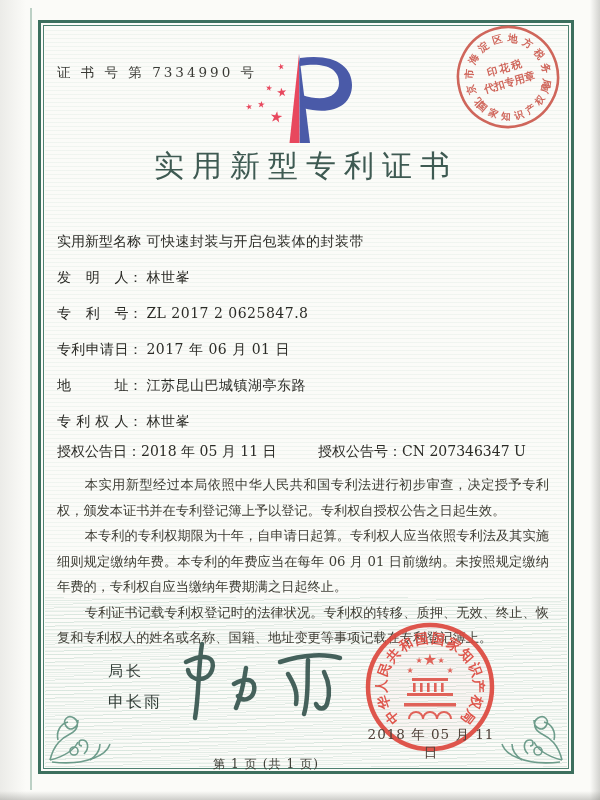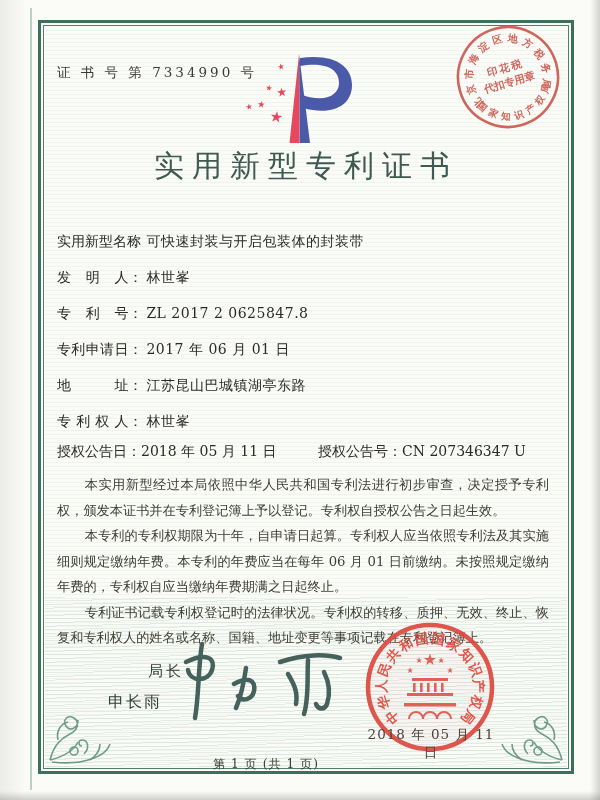"局长" .signer-title { margin-left: 40px -> none }
